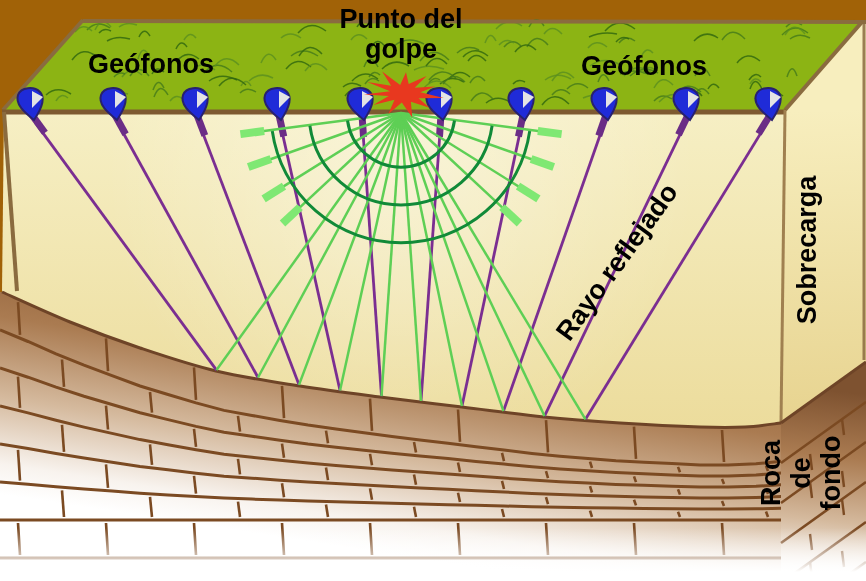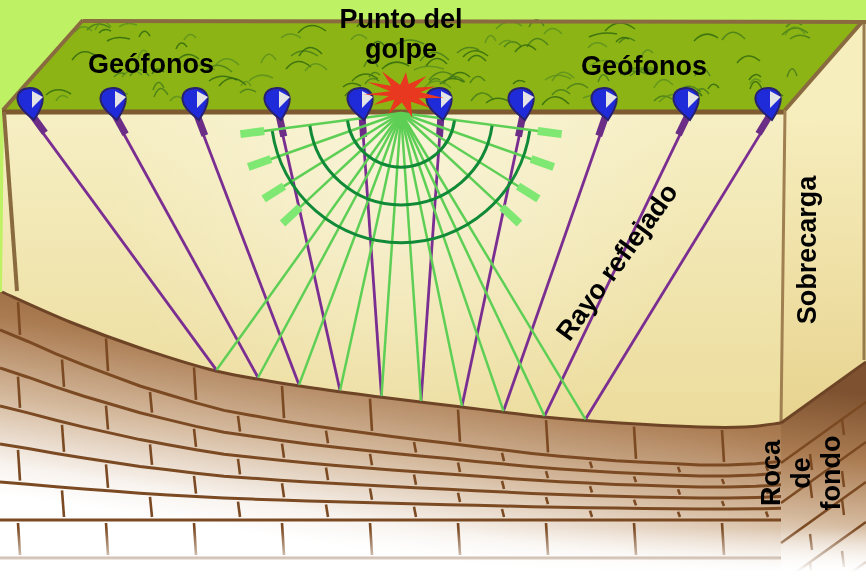"Punto del" .stage { background: #bef264 -> #a16207 }
